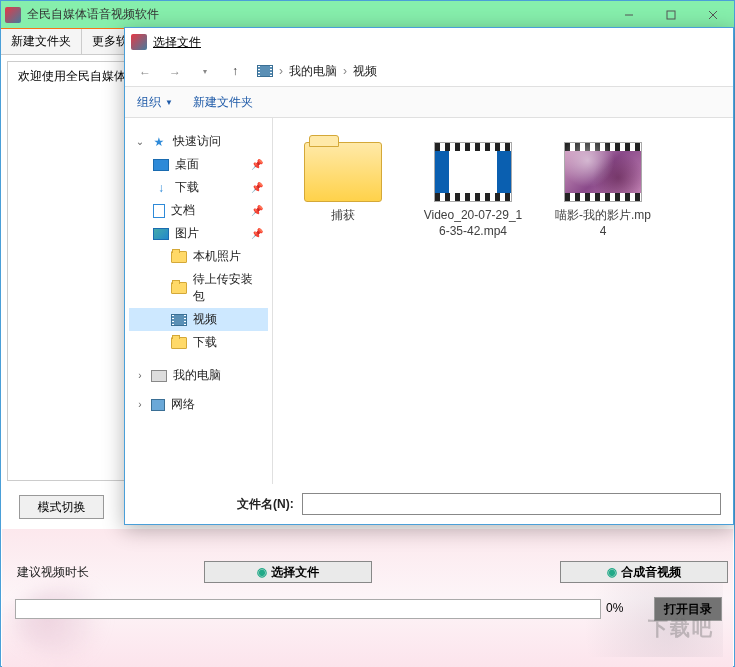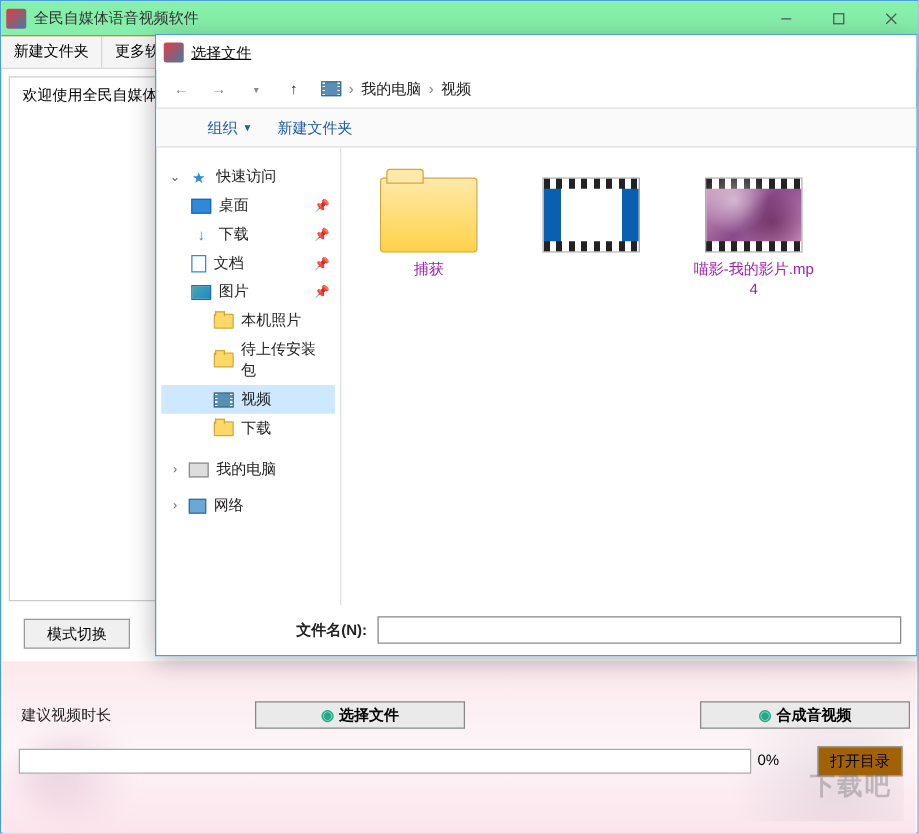"组织" .org-btn { margin-left: 29px -> none }
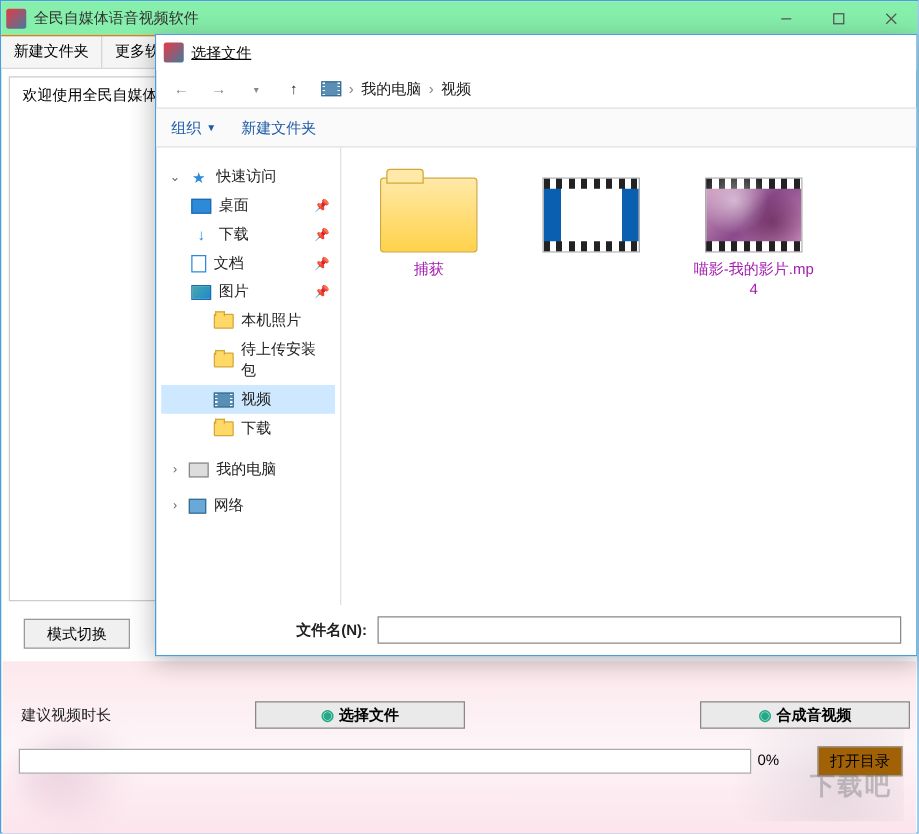"捕获" .file-name { color: #a21caf -> #404040 }
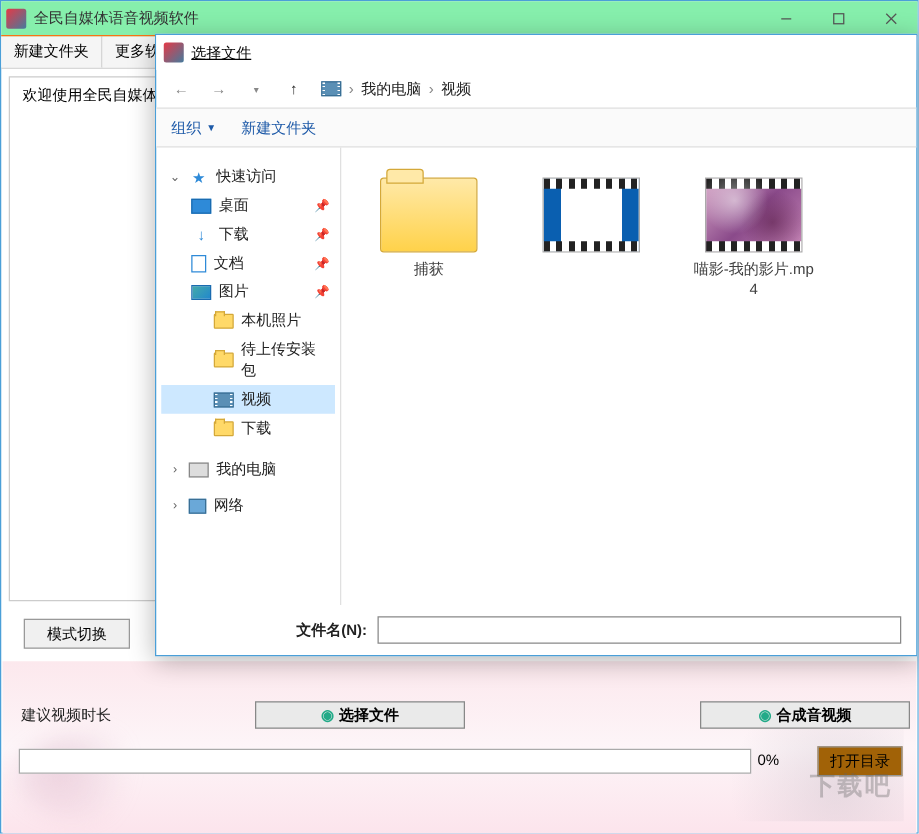"Video_20-07-29_16-35-42.mp4" div.file-name { html: none -> <div>Video_20-07-29_16-35-42.mp4</div> }
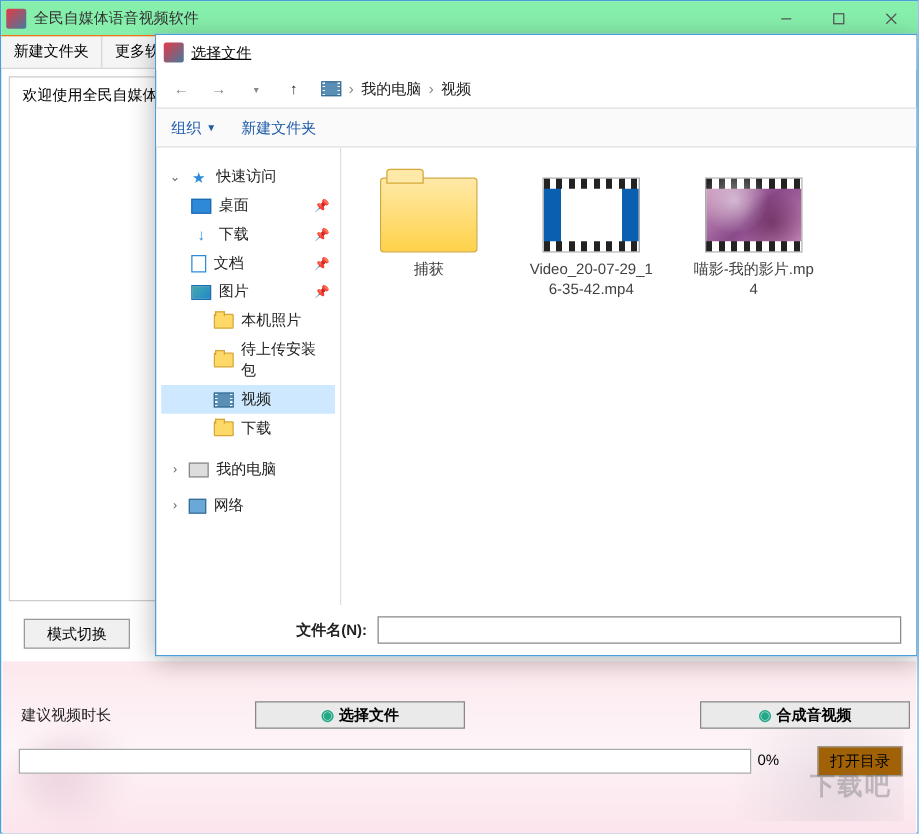"打开目录" .open-dir-btn { background: #a16207 -> #737373; font-weight: none -> bold }
